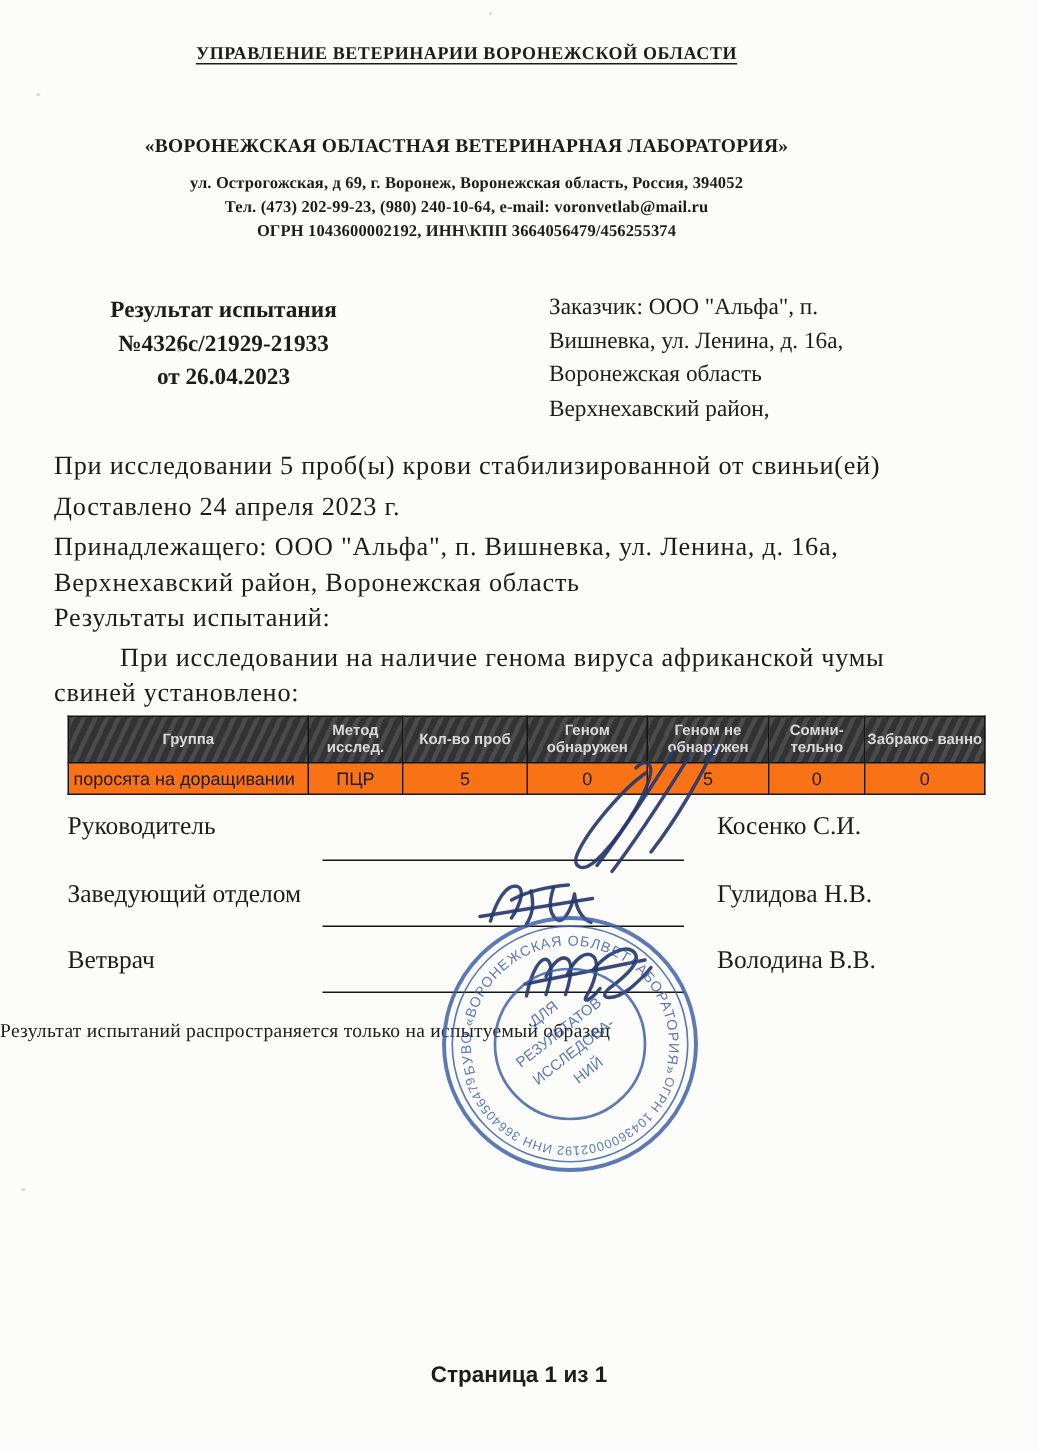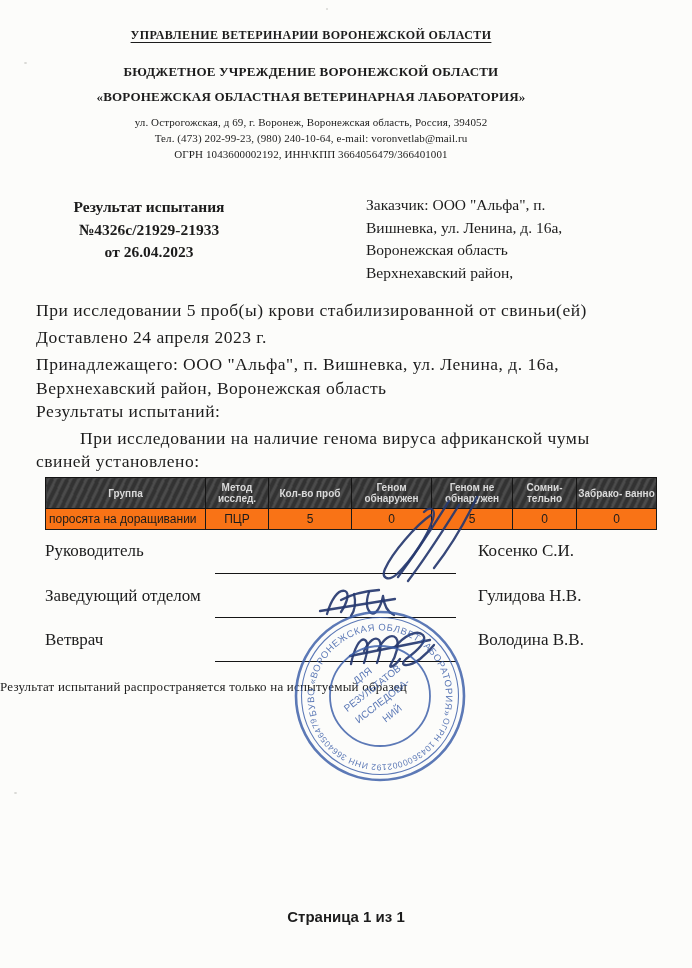"БЮДЖЕТНОЕ УЧРЕЖДЕНИЕ ВОРОНЕЖСКОЙ ОБЛАСТИ" div.ctr { html: <div>БЮДЖЕТНОЕ УЧРЕЖДЕНИЕ ВОРОНЕЖСКОЙ ОБЛАСТИ</div> -> none }
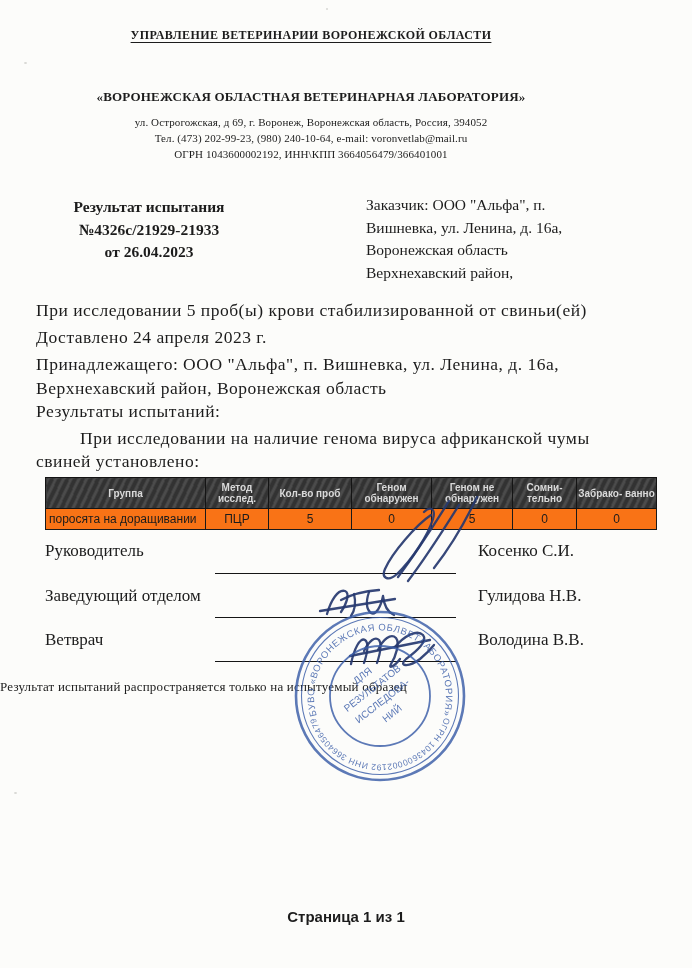"ул. Острогожская, д 69, г." .addr { font-weight: normal -> bold }
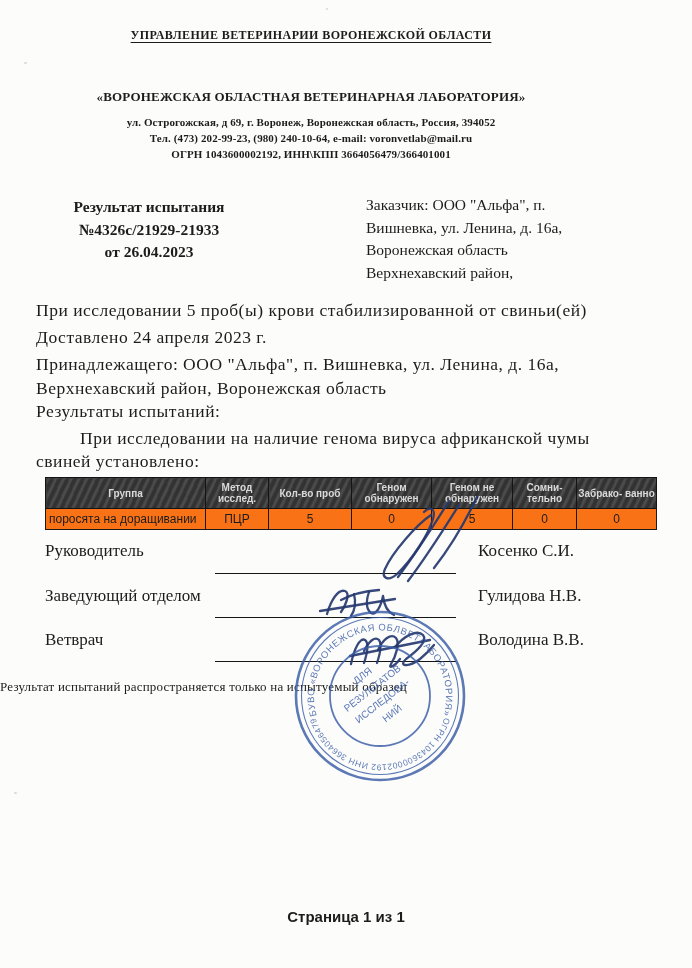"ОГРН 1043600002192, ИНН\КПП" div.ctr { text: 3664056479/366401001 -> 3664056479/456255374 }
